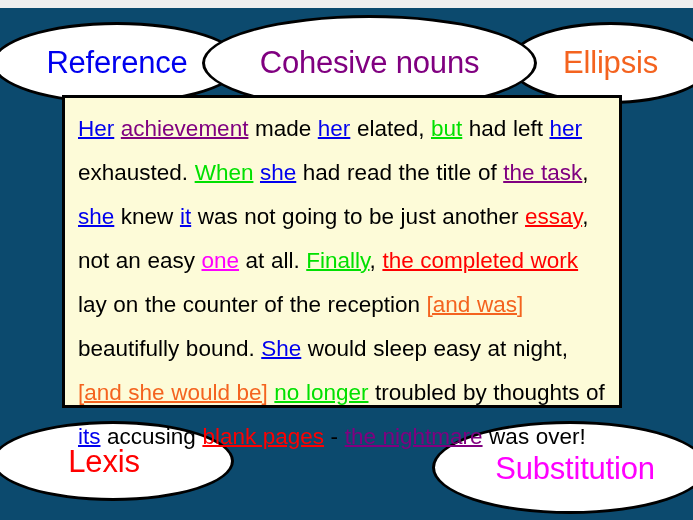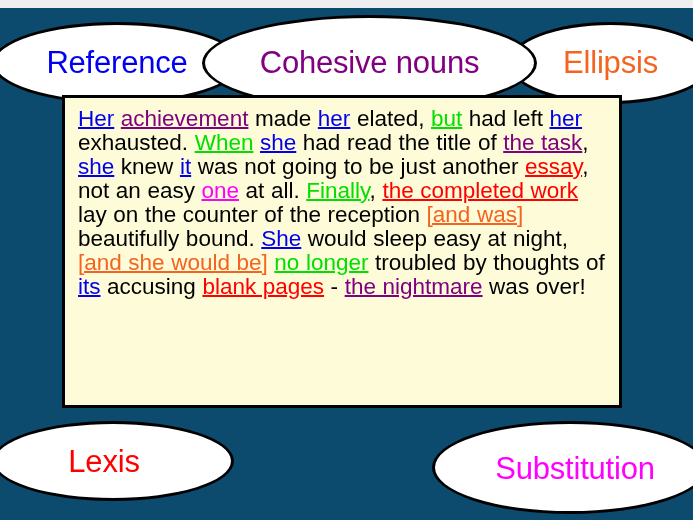"Her achievement made her elated," #passage-text { line-height: 24px -> 44px }
